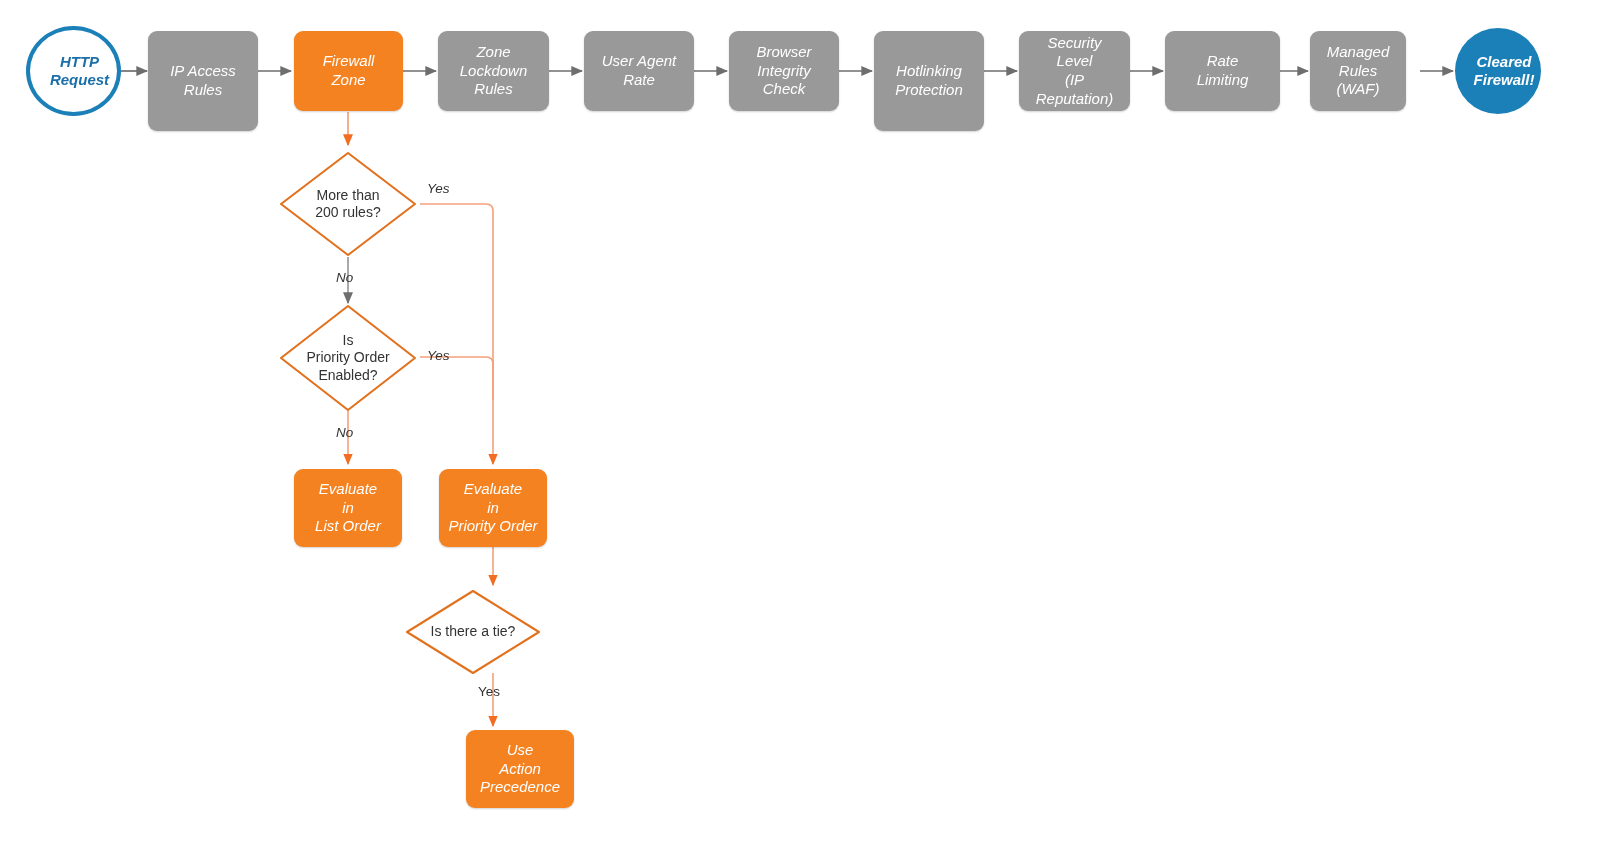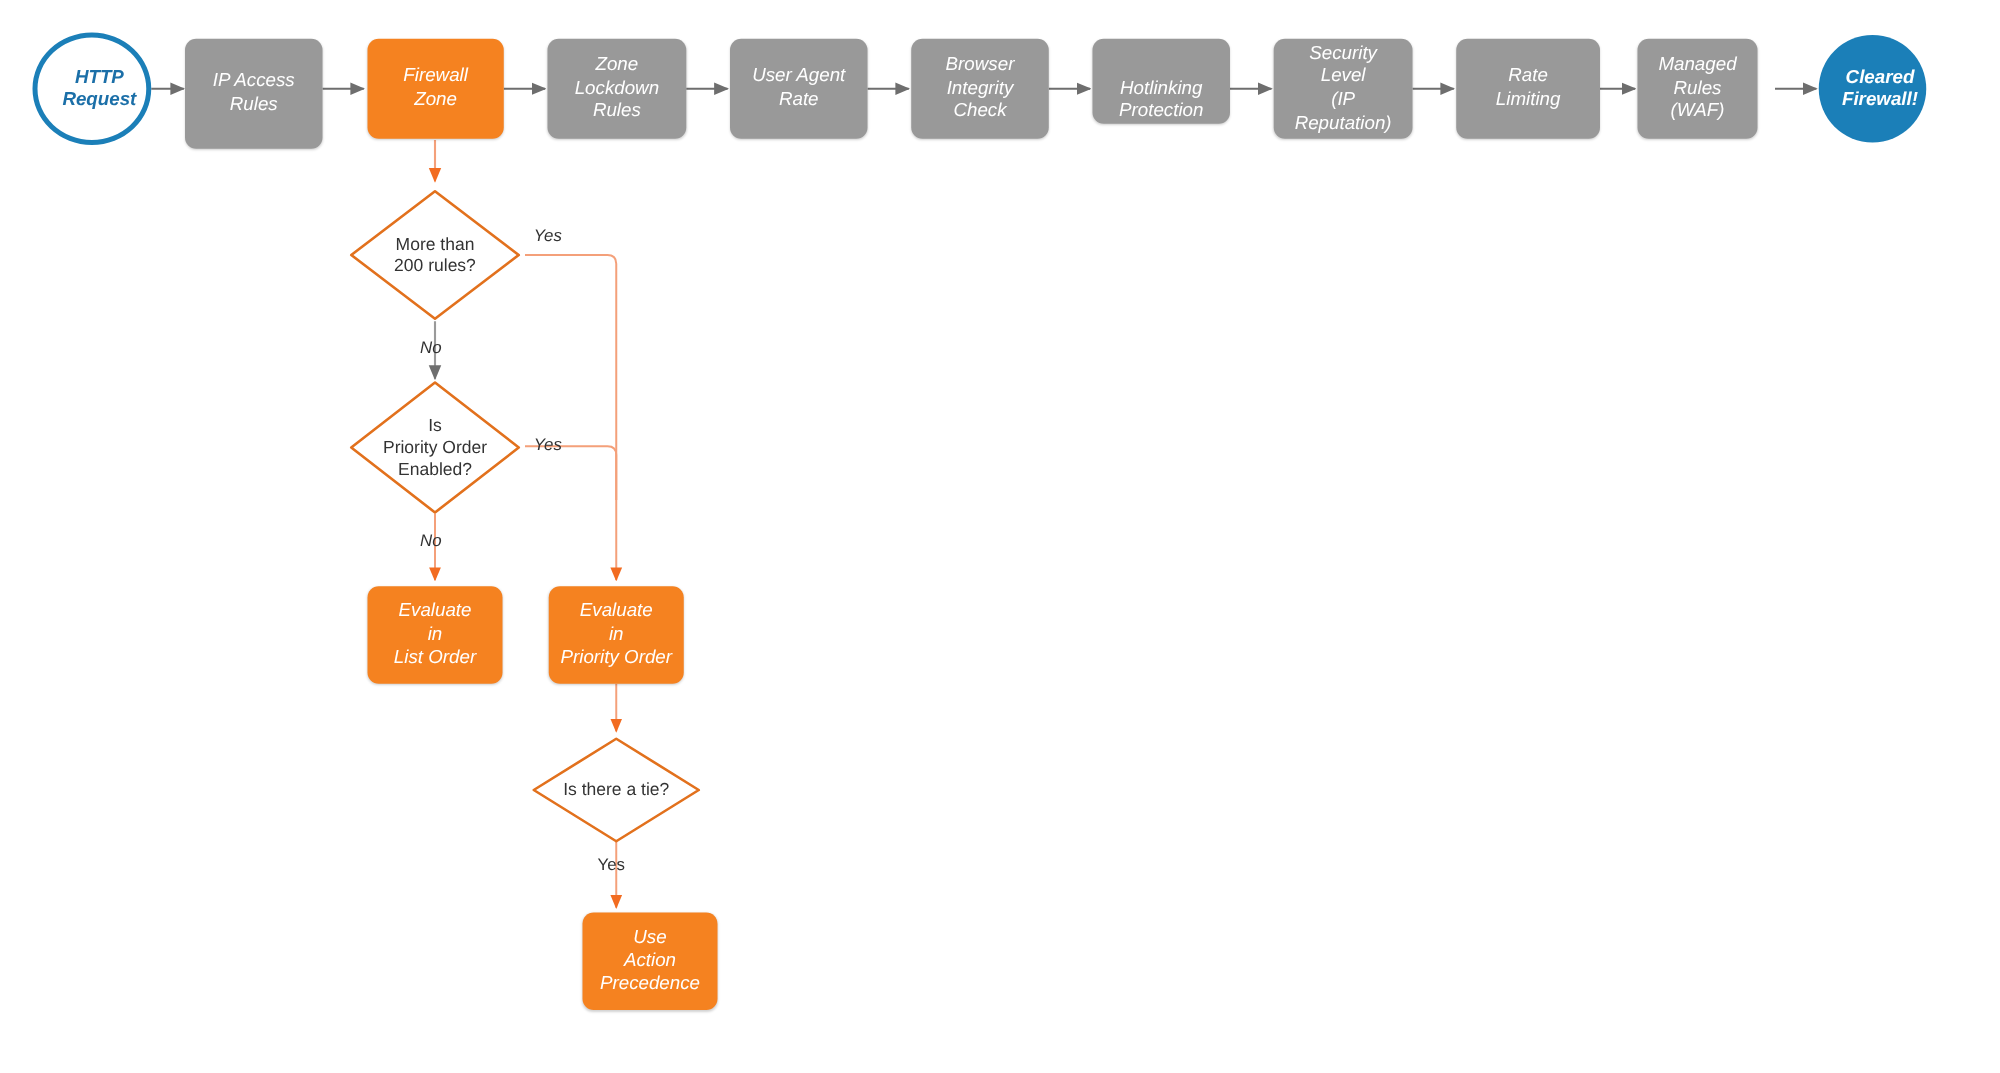"IP Access" div.node { height: 88px -> 100px }
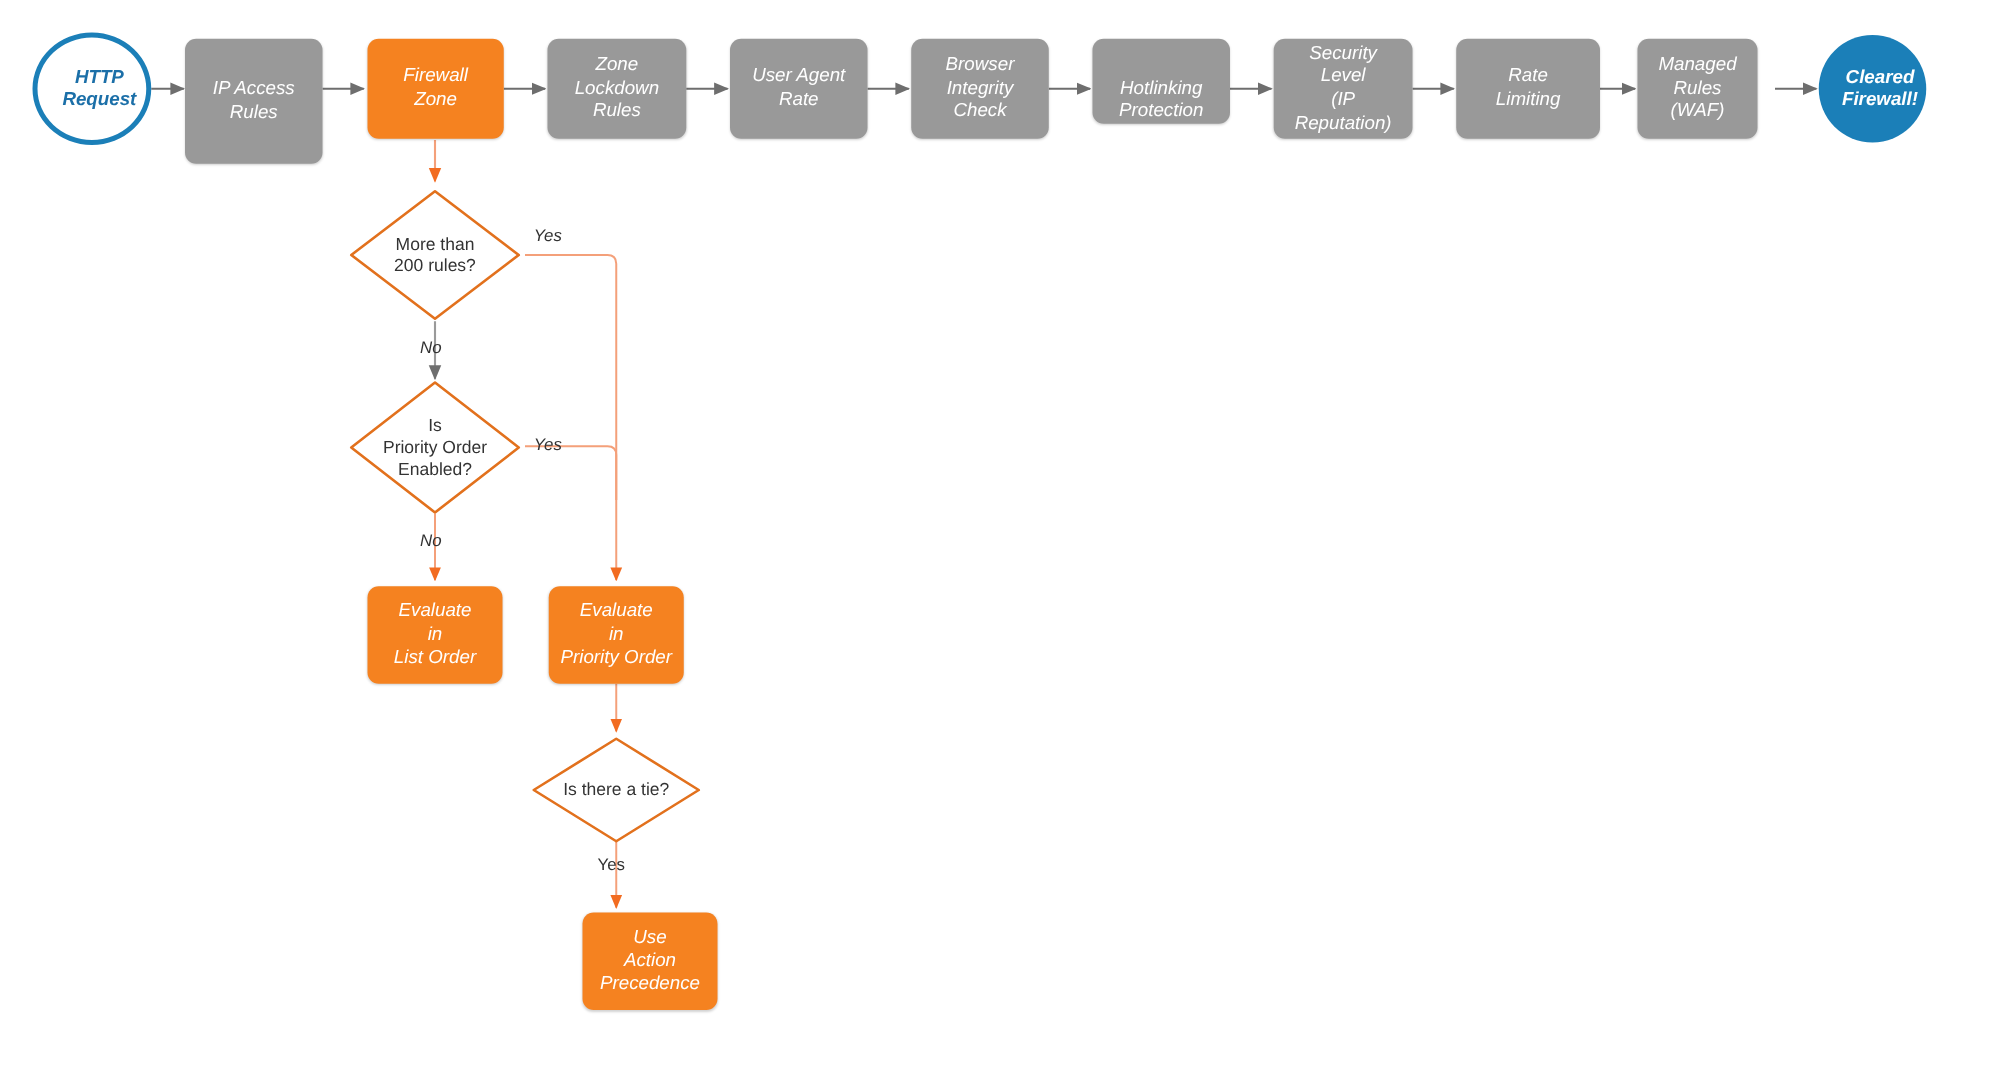"Hotlinking" div.node { align-items: flex-end -> none; height: 68px -> 100px }
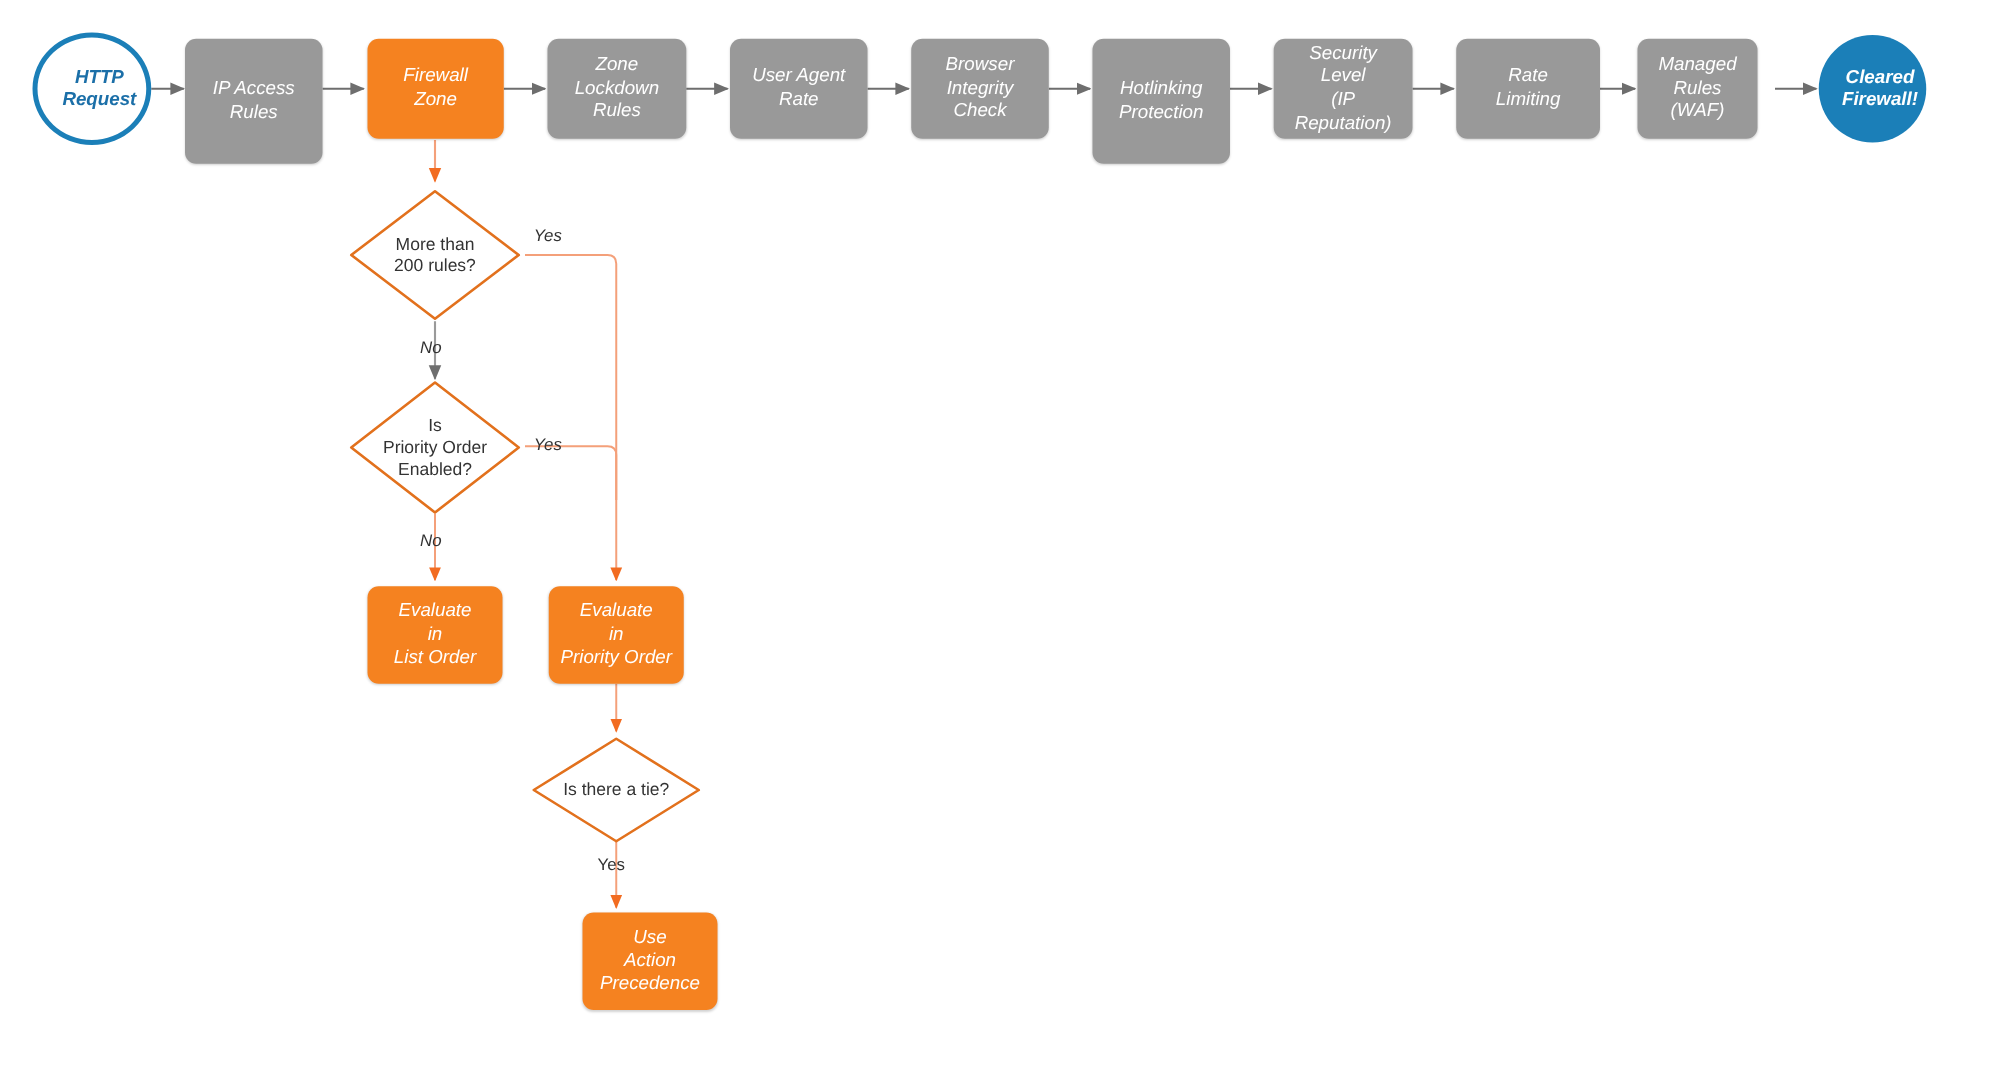"Is there a tie?" div.node { left: 424px -> 404px }
